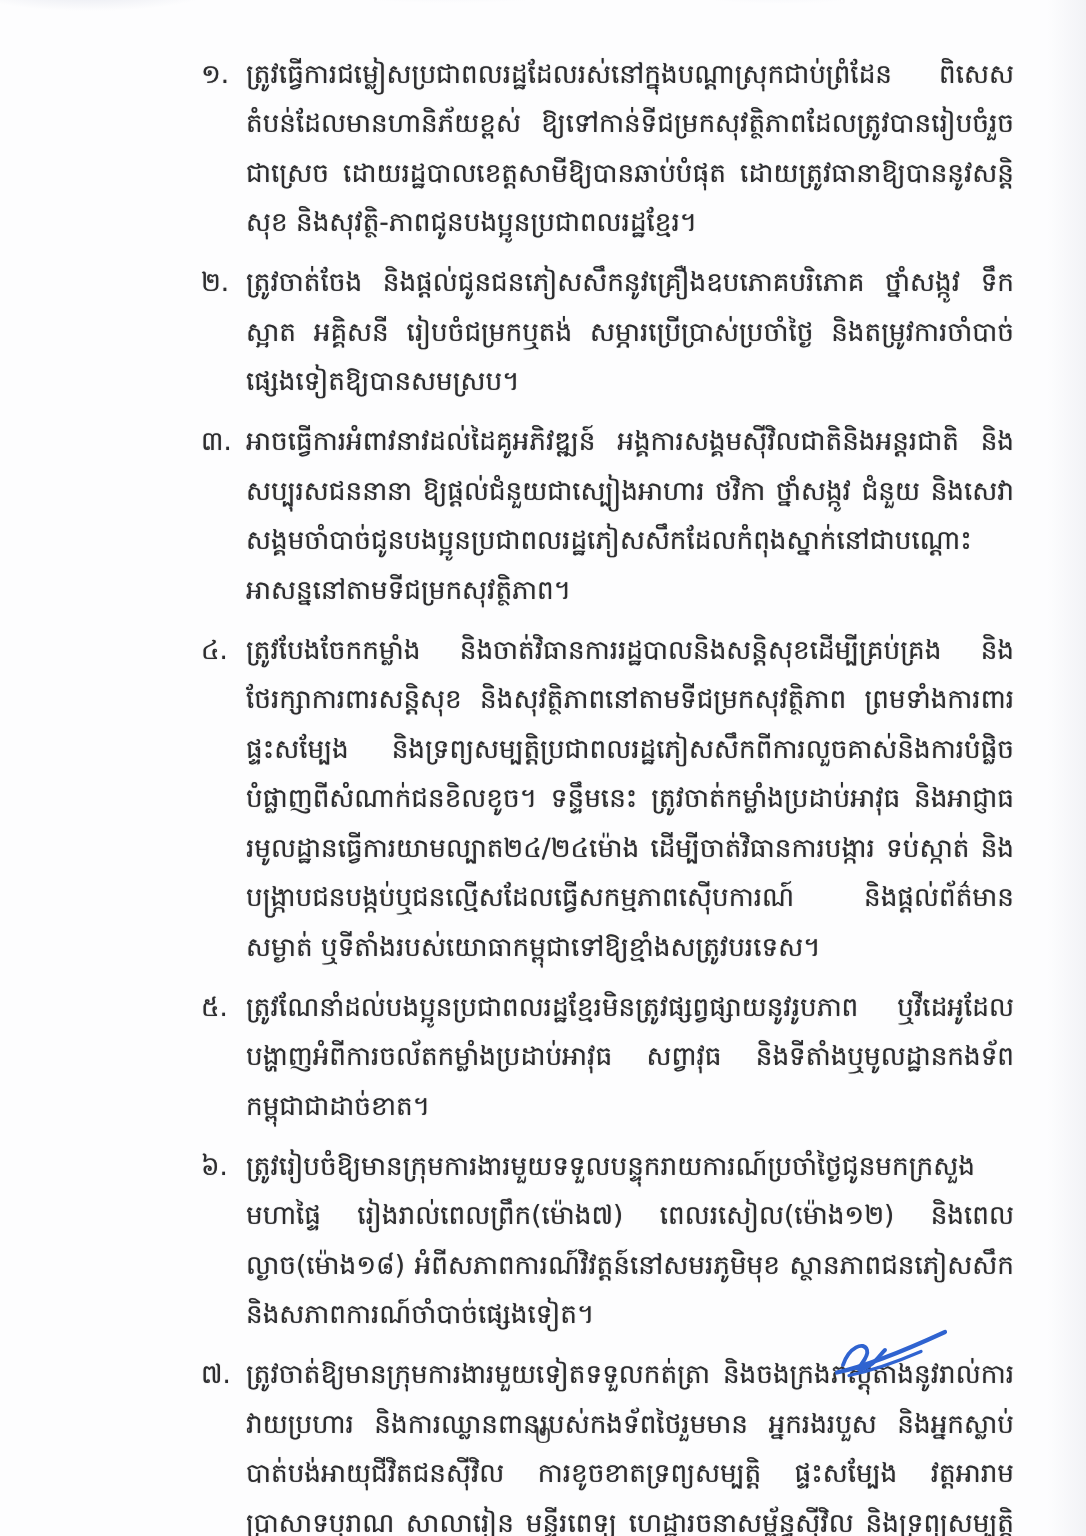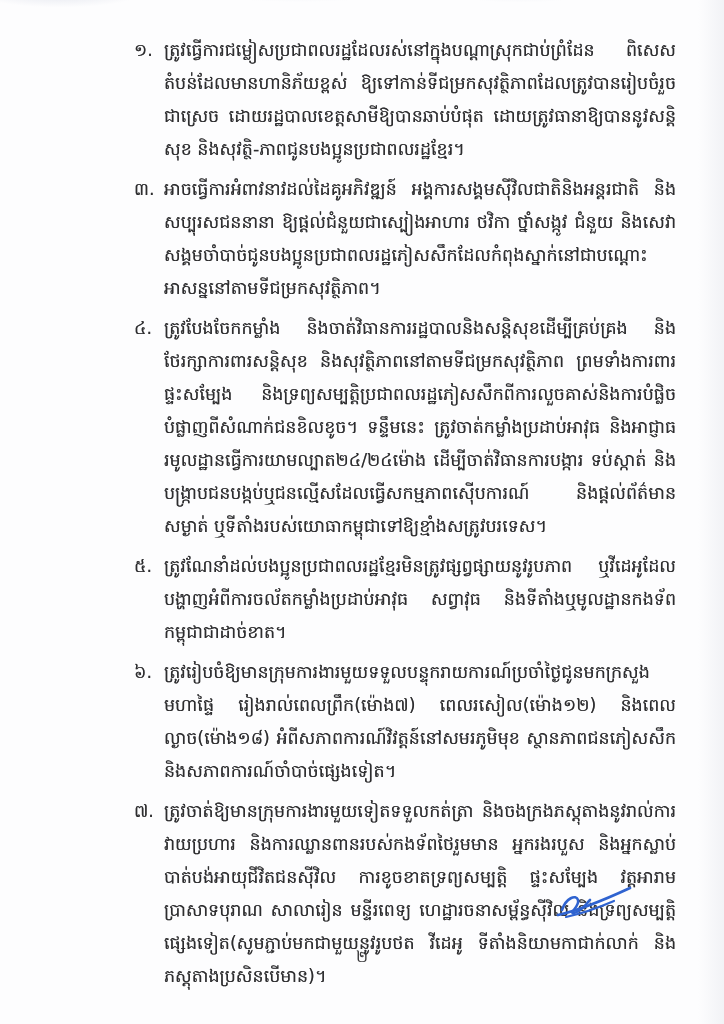"២. ត្រូវចាត់ចែង" div.item { html: none -> <div> <span>២.</span><span>ត្រូវចាត់ចែង និងផ្តល់ជូនជនភៀសសឹកនូវគ្រឿងឧបភោគបរិភោគ ថ្នាំសង្កូវ ទឹកស្អាត អគ្គិសនី រៀបចំជម្រកឬតង់ សម្ភារប្រើប្រាស់ប្រចាំថ្ងៃ និងតម្រូវការចាំបាច់ផ្សេងទៀតឱ្យបានសមស្រប។</span> </div> }
